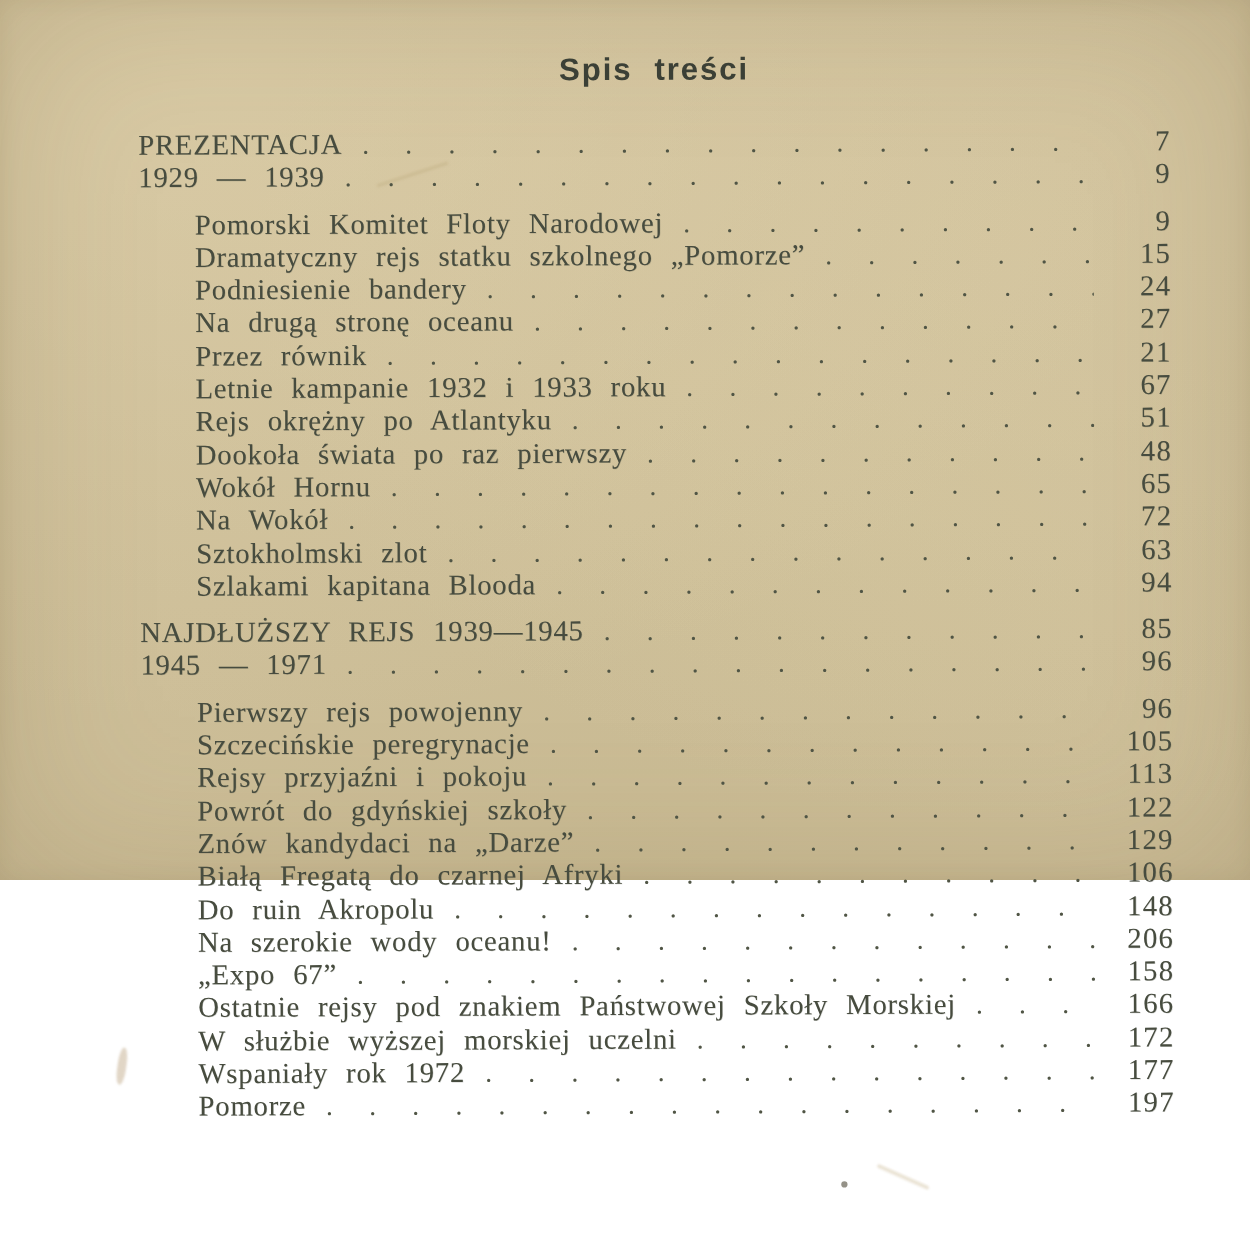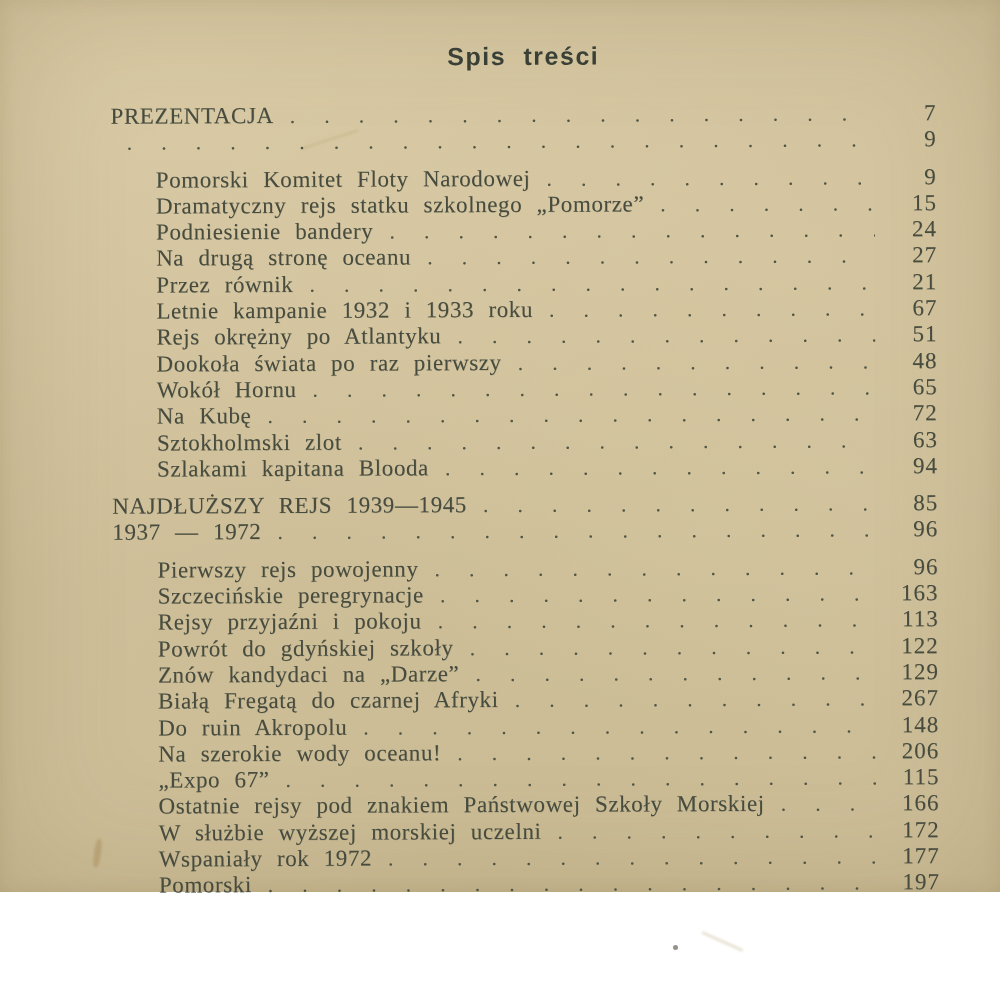"Spis treści" .page { height: 892px -> 704px }
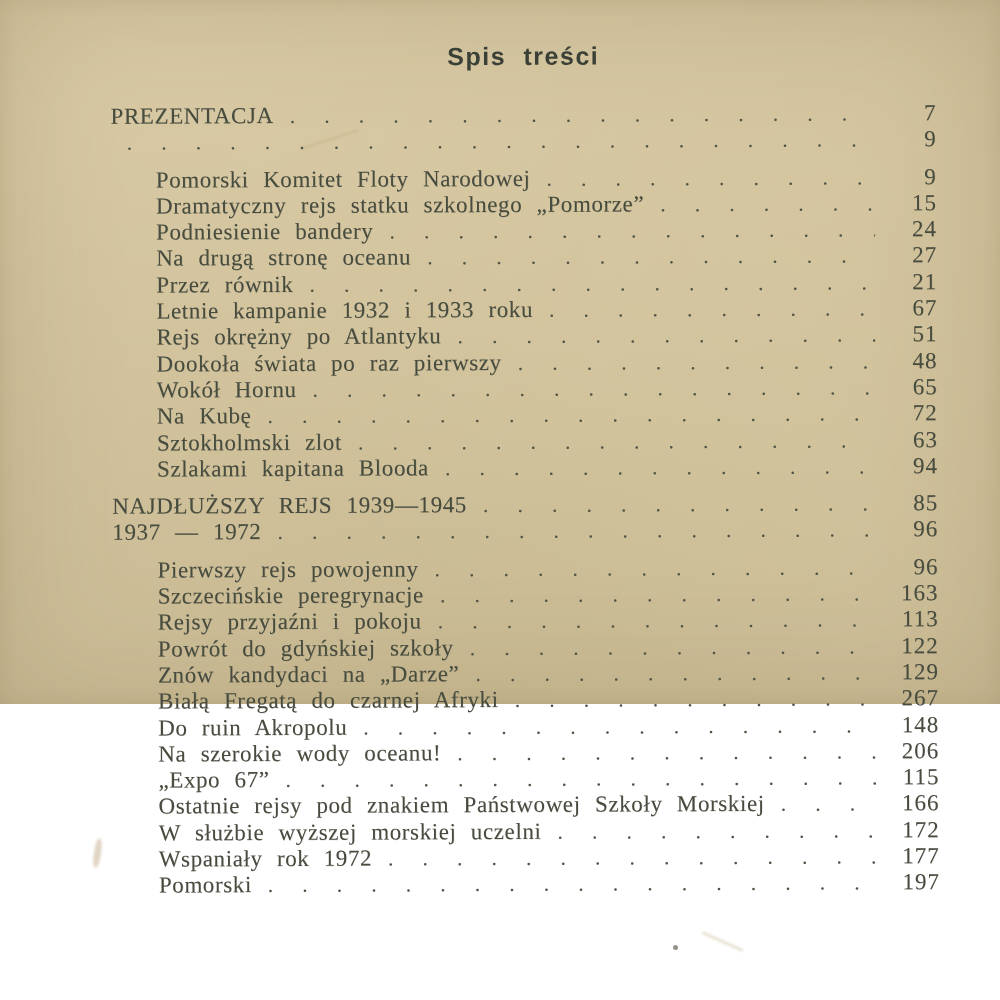"1929 — 1939" span.label { html: none -> <span>1929 — 1939</span> }
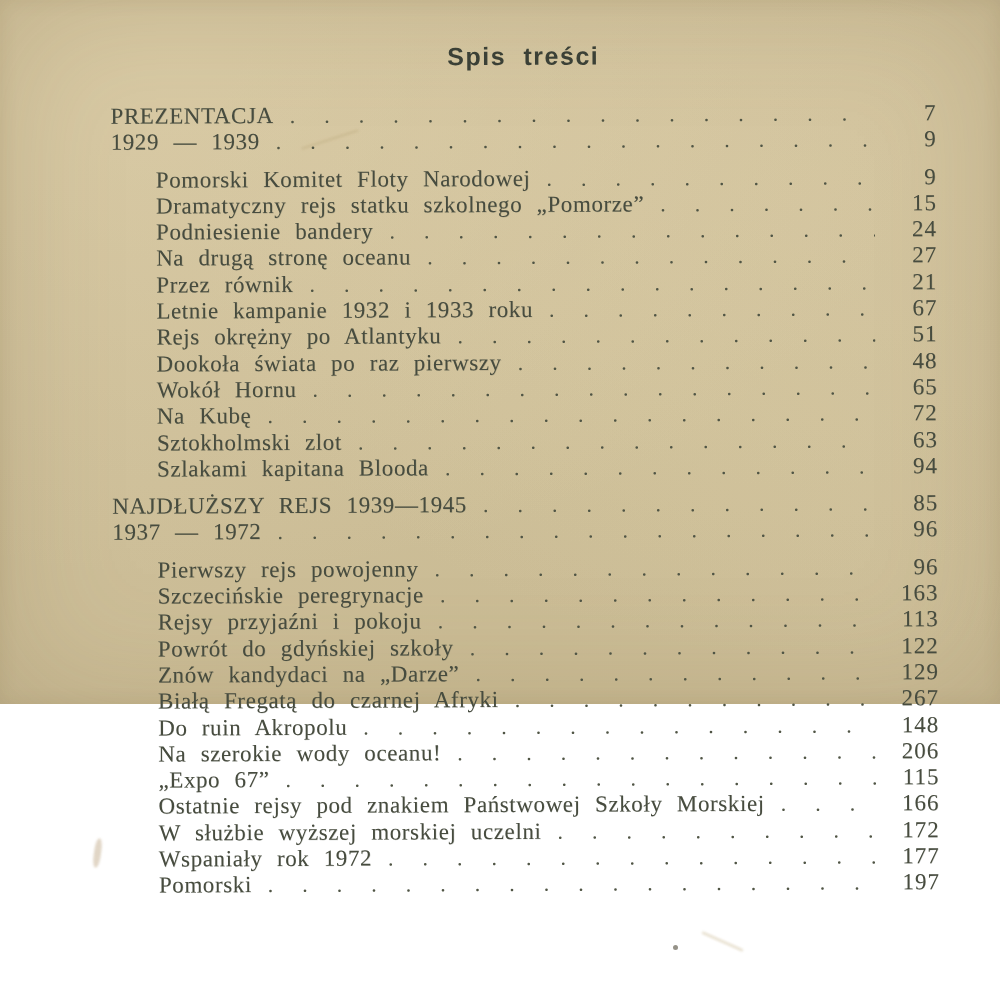"Na Kubę" span.label { text: Kubę -> Wokół }
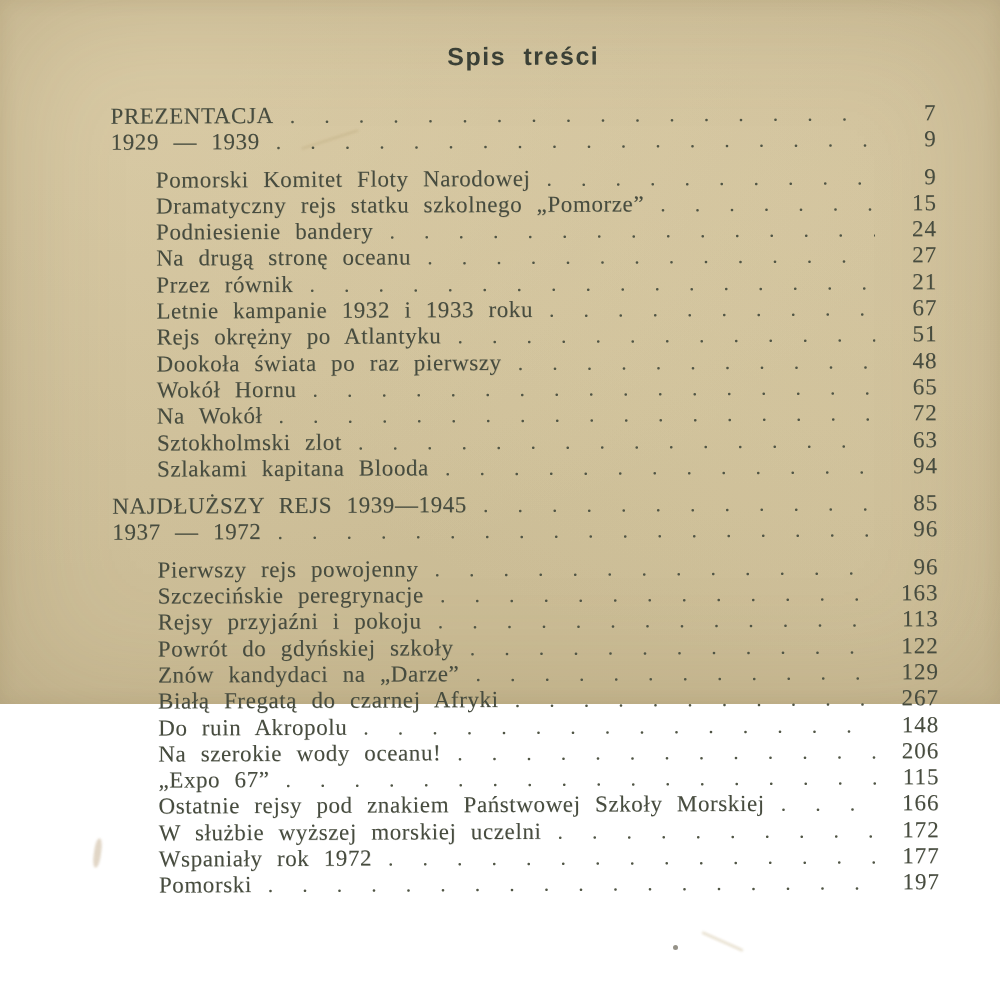"1937 — 1972" span.label { text: 1937 — 1972 -> 1945 — 1971 }
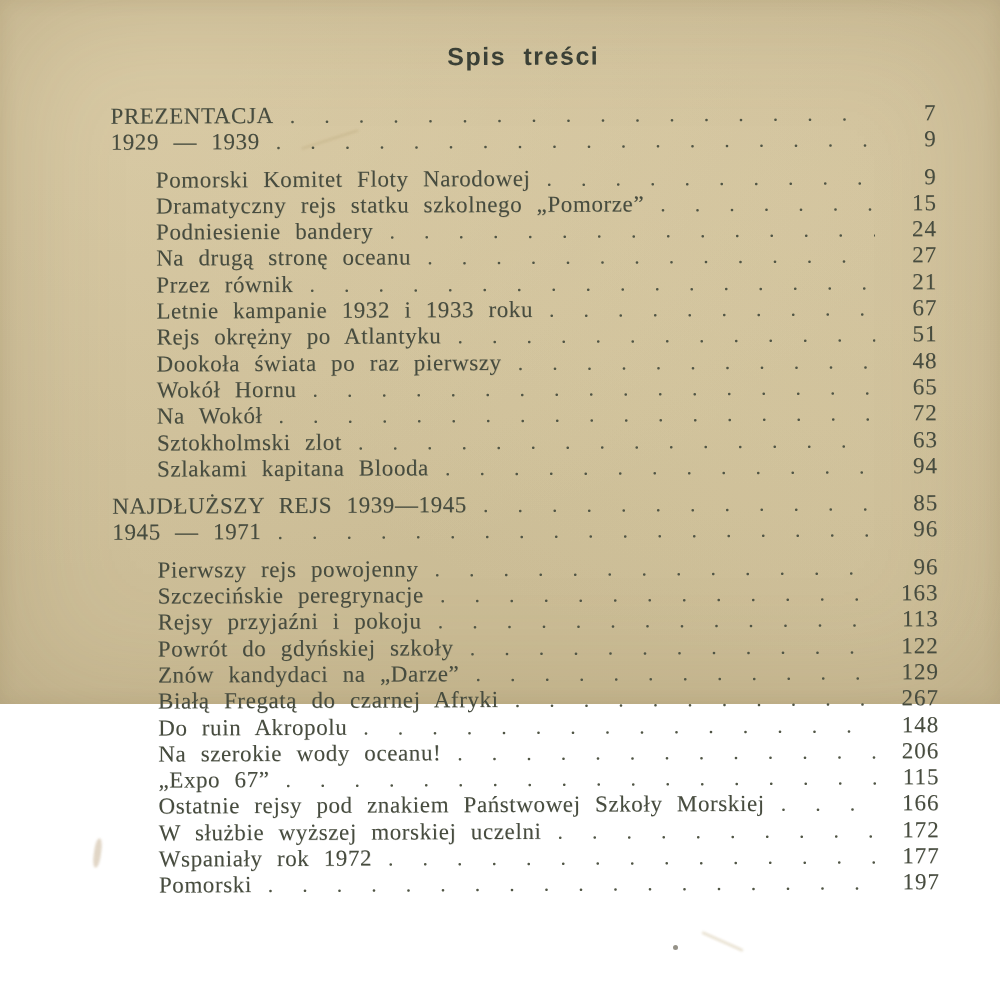"163" span.pagenum { text: 163 -> 105 }
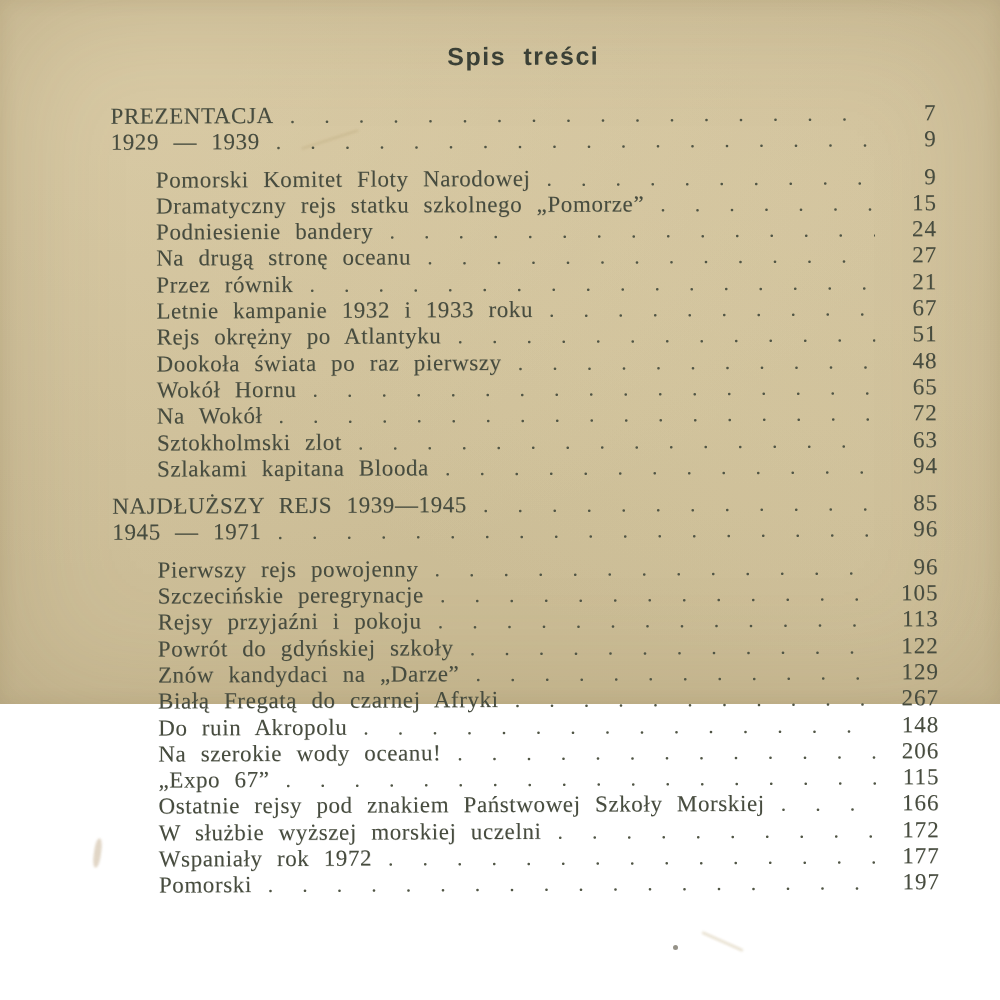"267" span.pagenum { text: 267 -> 106 }
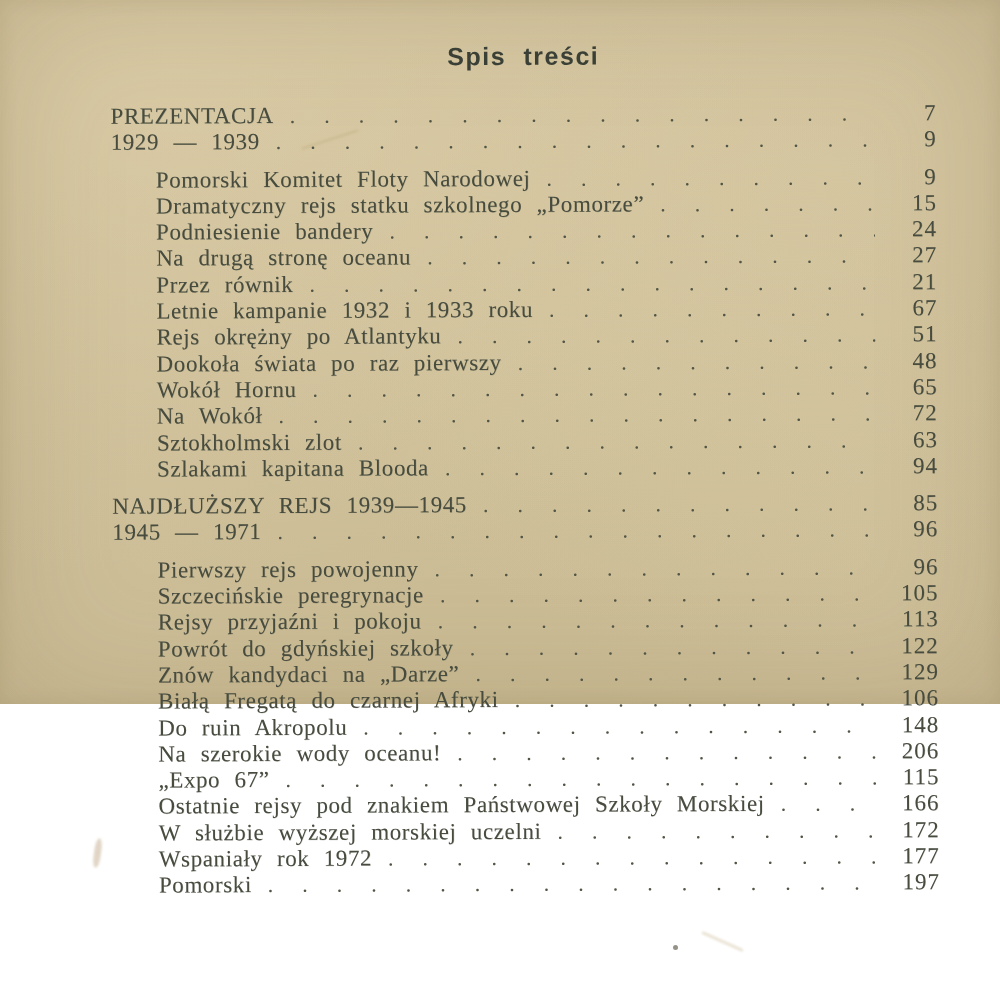"115" span.pagenum { text: 115 -> 158 }
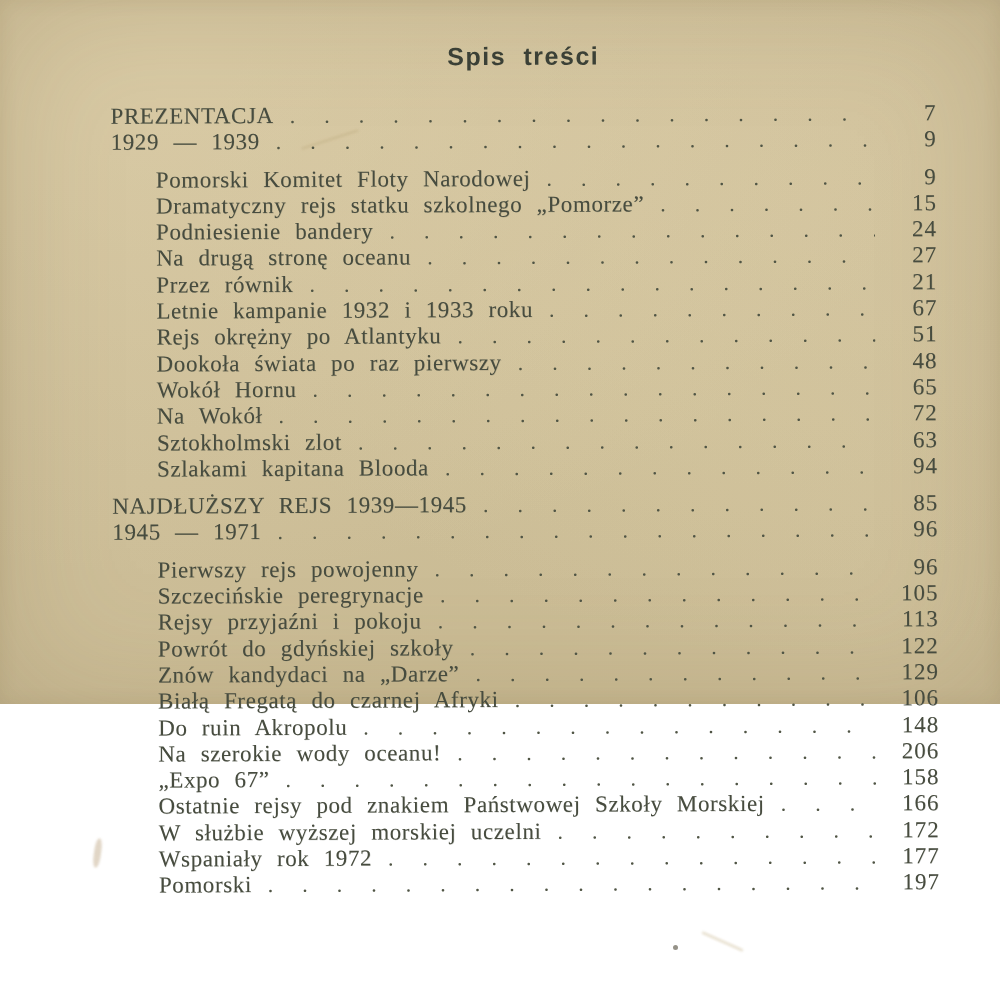"Pomorski" span.label { text: Pomorski -> Pomorze }
